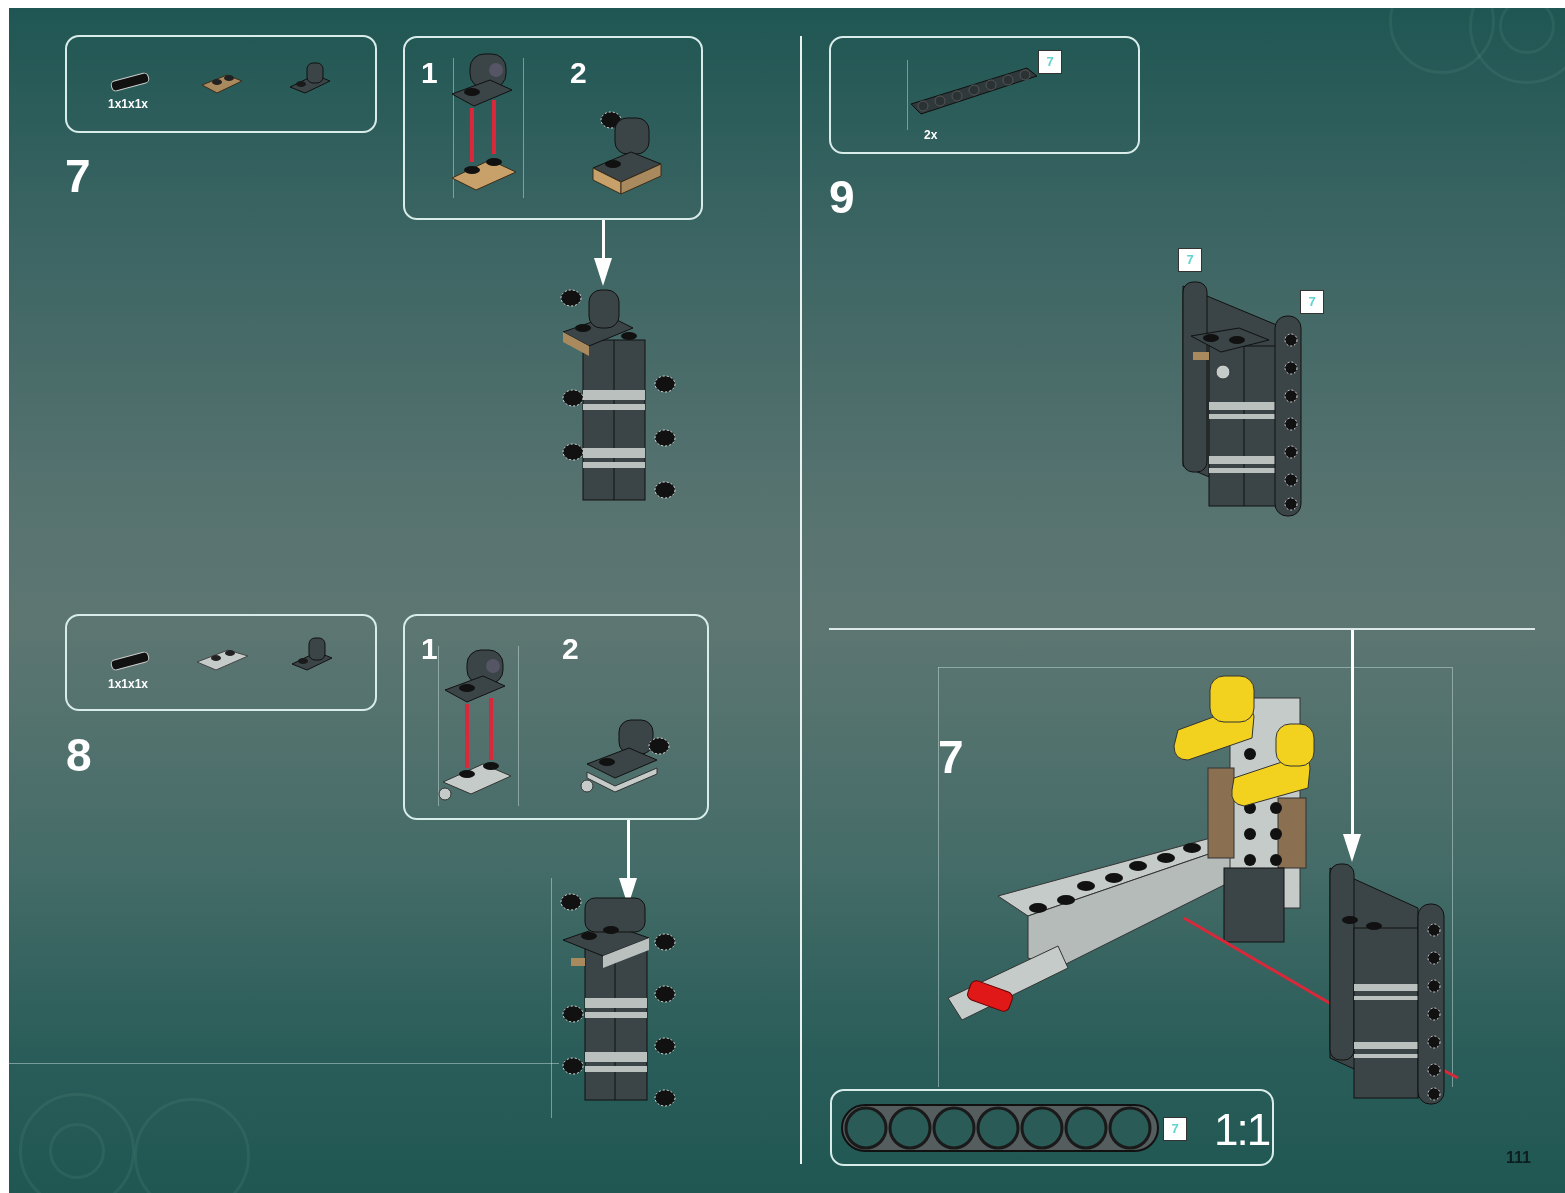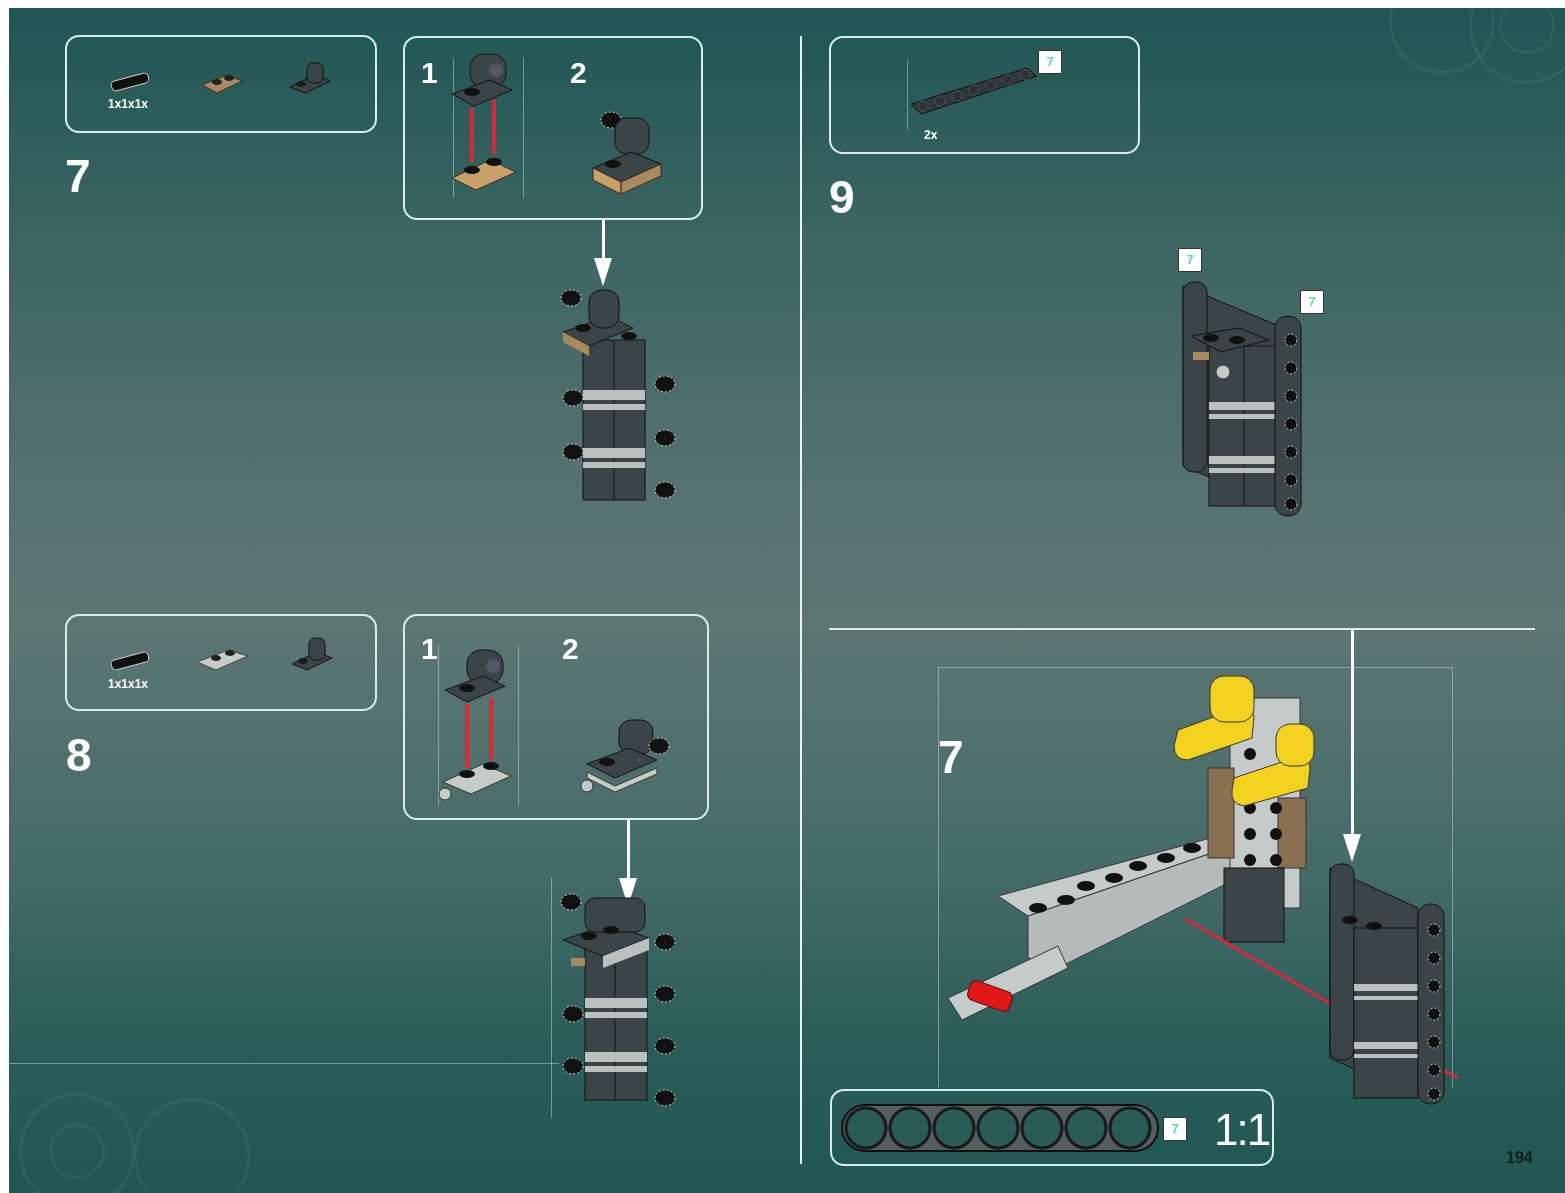"194" div.page-num { text: 194 -> 111 }
